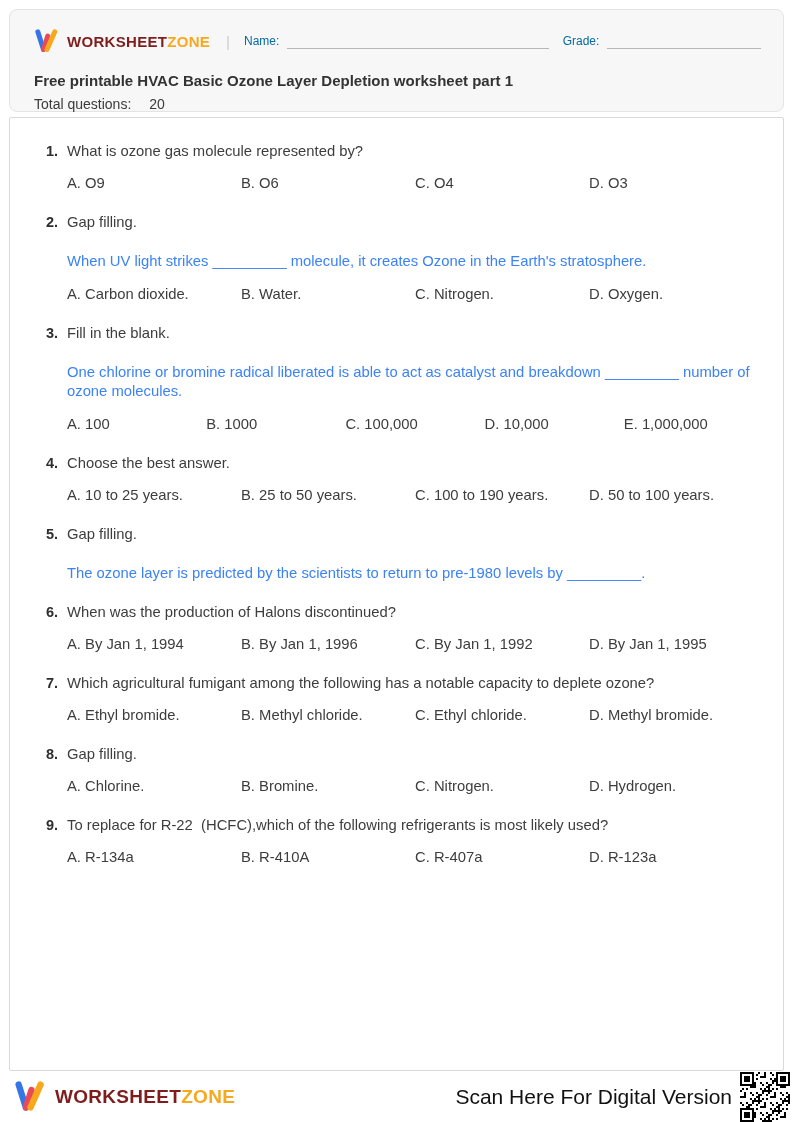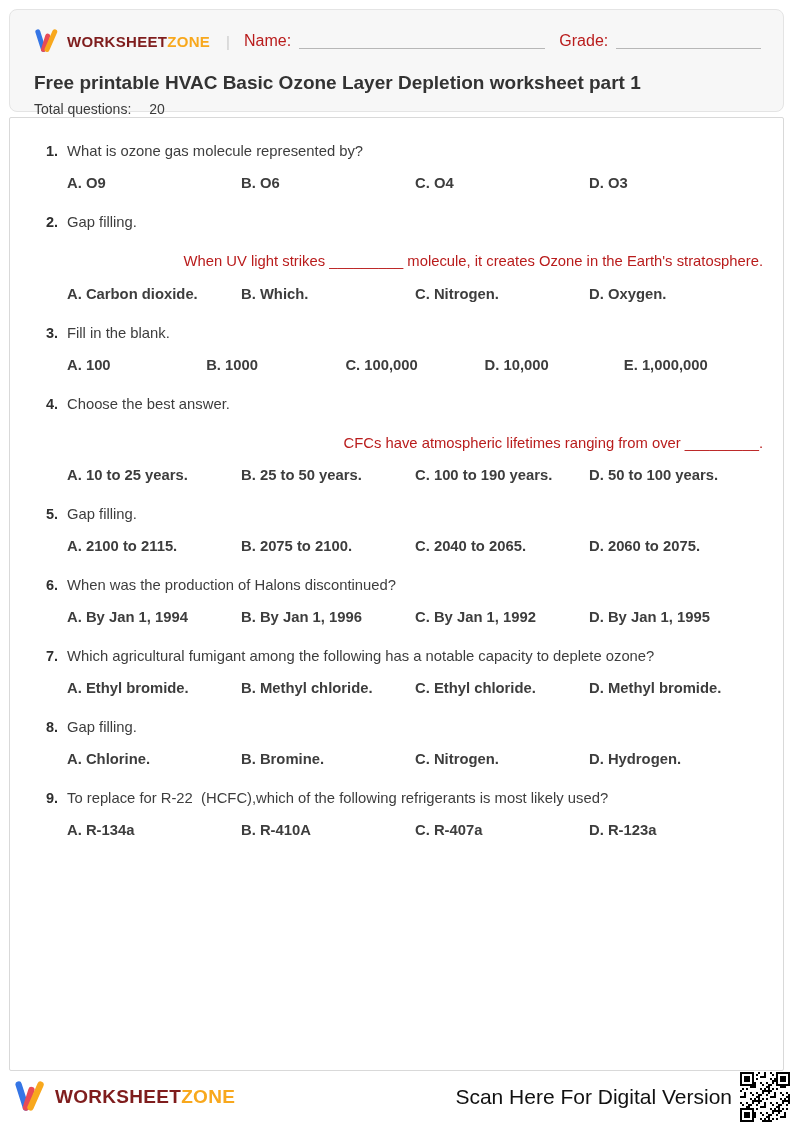"Name:" .field-label { color: #b91c1c -> #0369a1; font-size: 16px -> 12px }
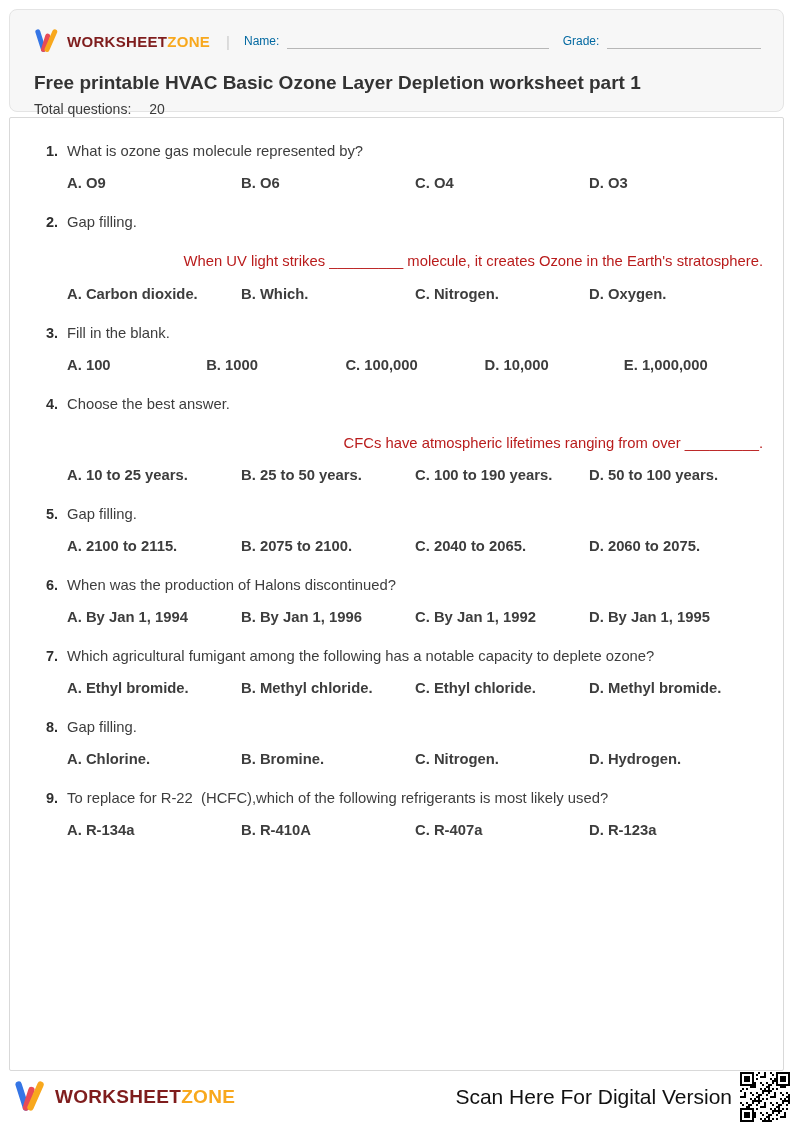"Free printable HVAC Basic Ozone" .sheet-title { font-size: 19px -> 15px }
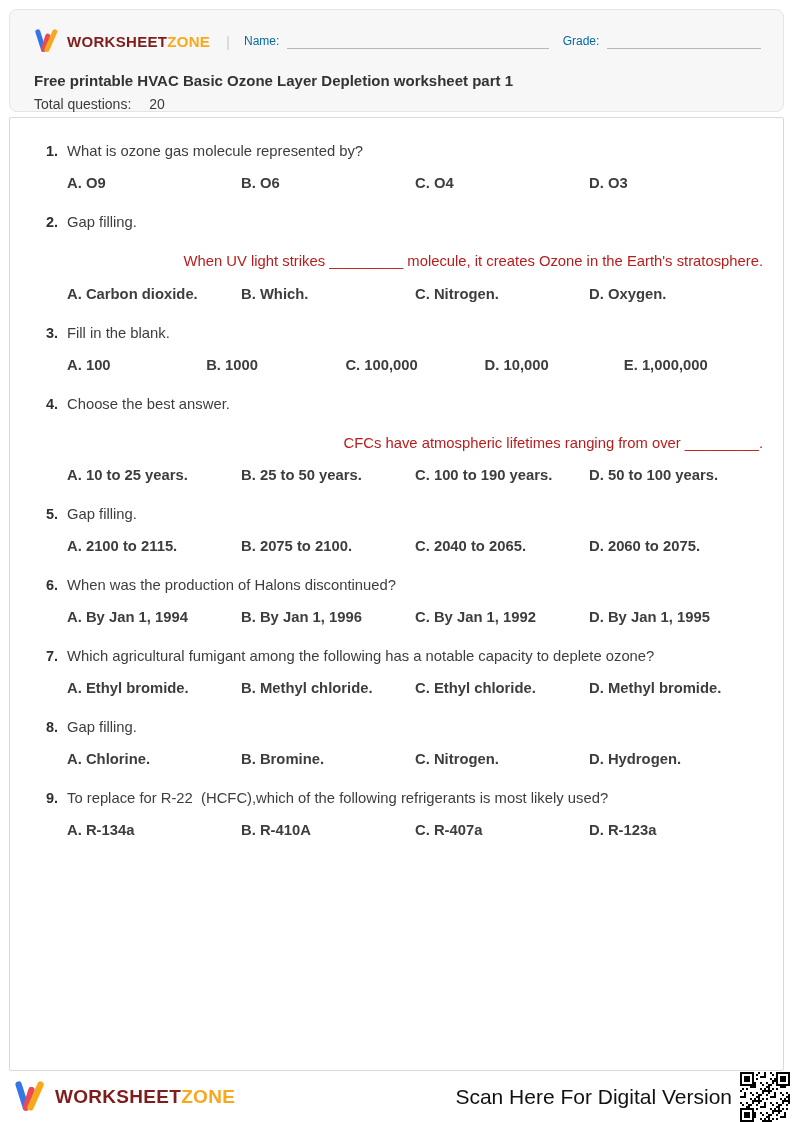"A. O9" .option { font-weight: bold -> none }
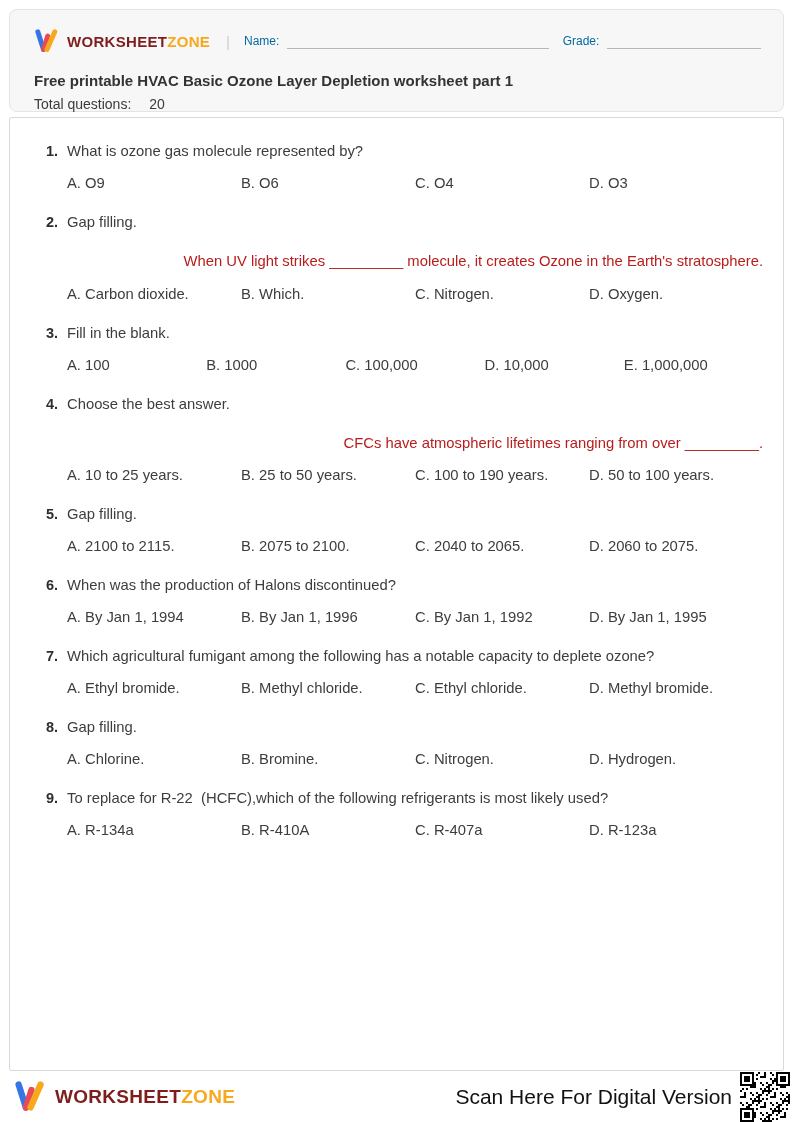"When UV light strikes _________" .q-body { color: #b91c1c -> #3b82f6; text-align: right -> none }
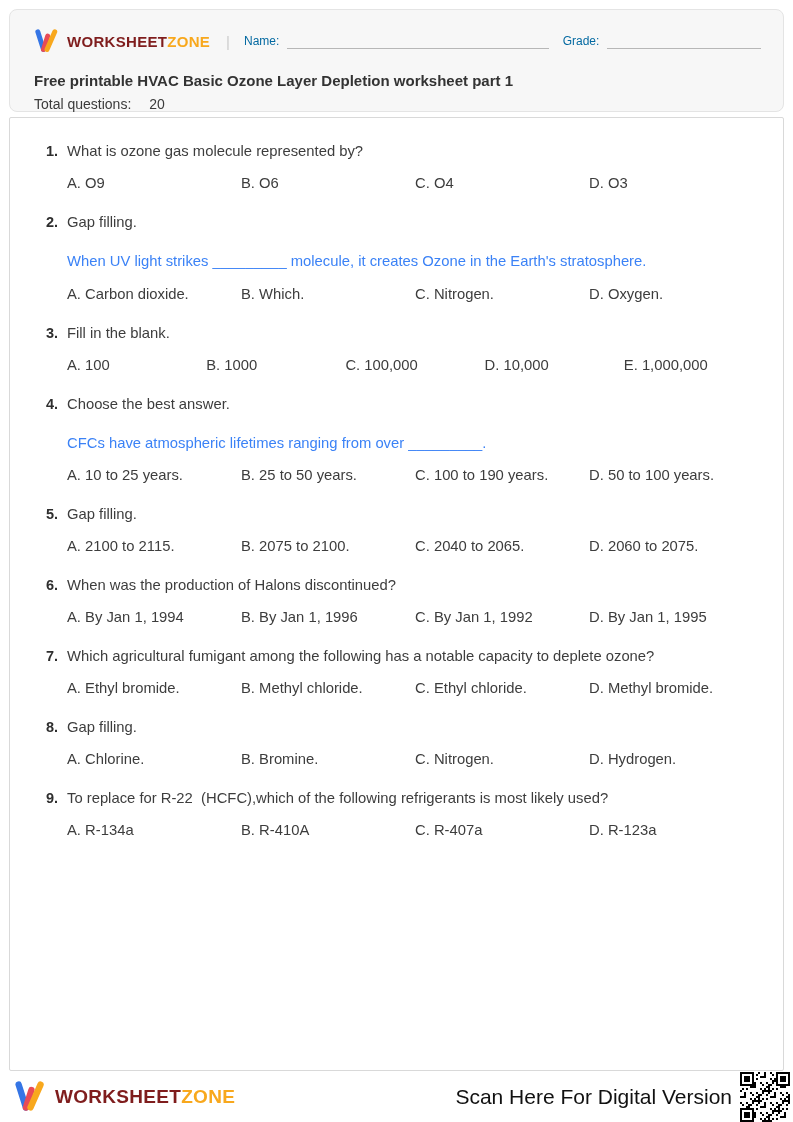"B. Which." div.option { text: Which -> Water }
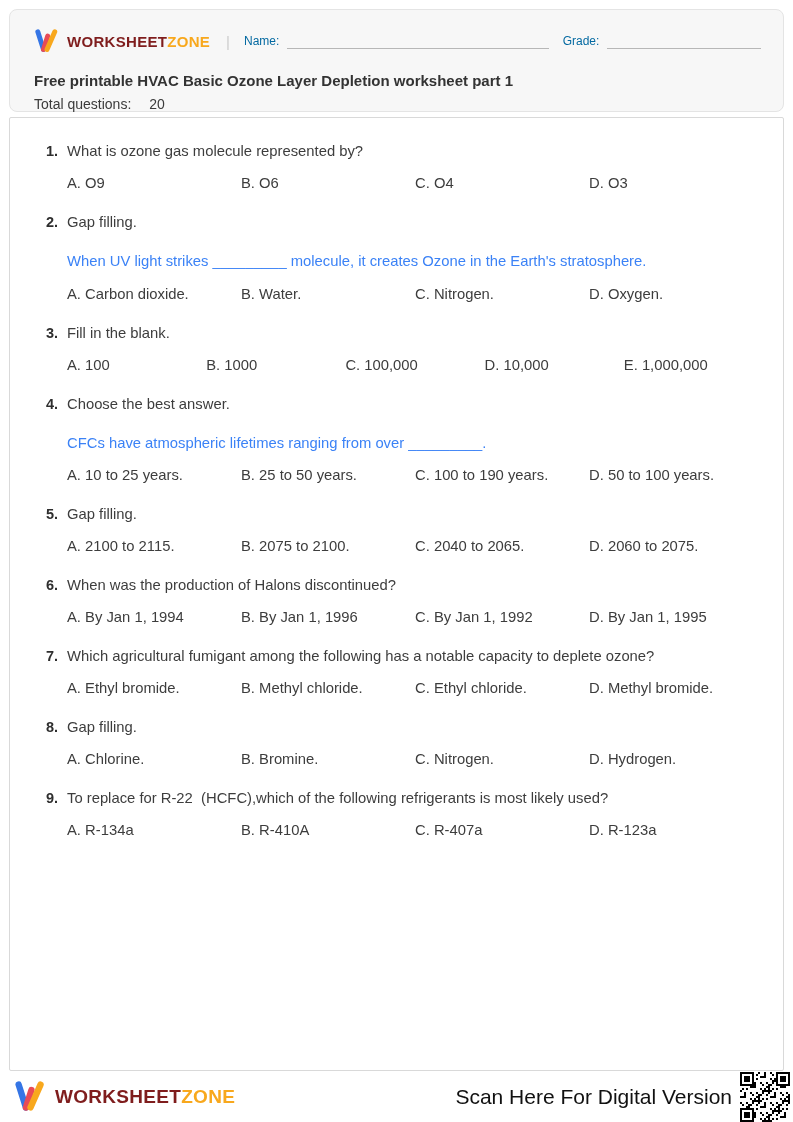"One chlorine or bromine radical" div.q-body { html: none -> <div>One chlorine or bromine radical liberated is able to act as catalyst and breakdown _________ number of ozone molecules.</div> }
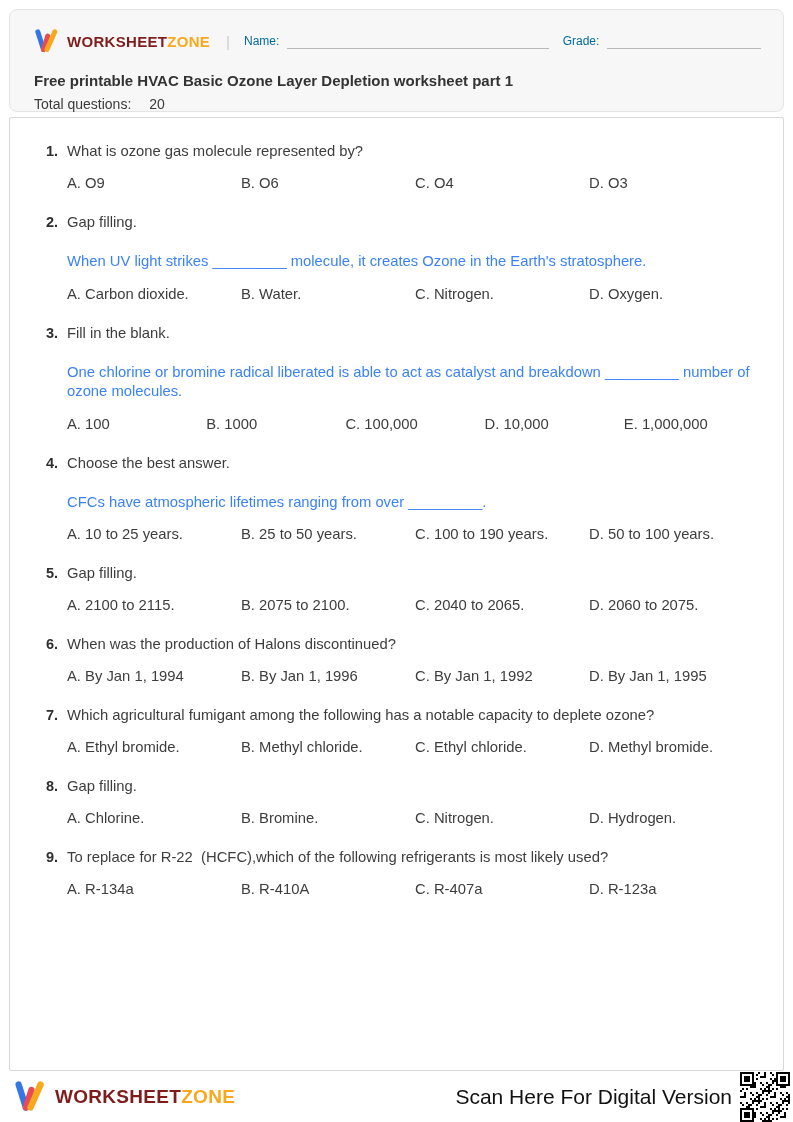"CFCs have atmospheric lifetimes ranging" div.q-body { html: <div>CFCs have atmospheric lifetimes ranging from over _________.</div> -> none }
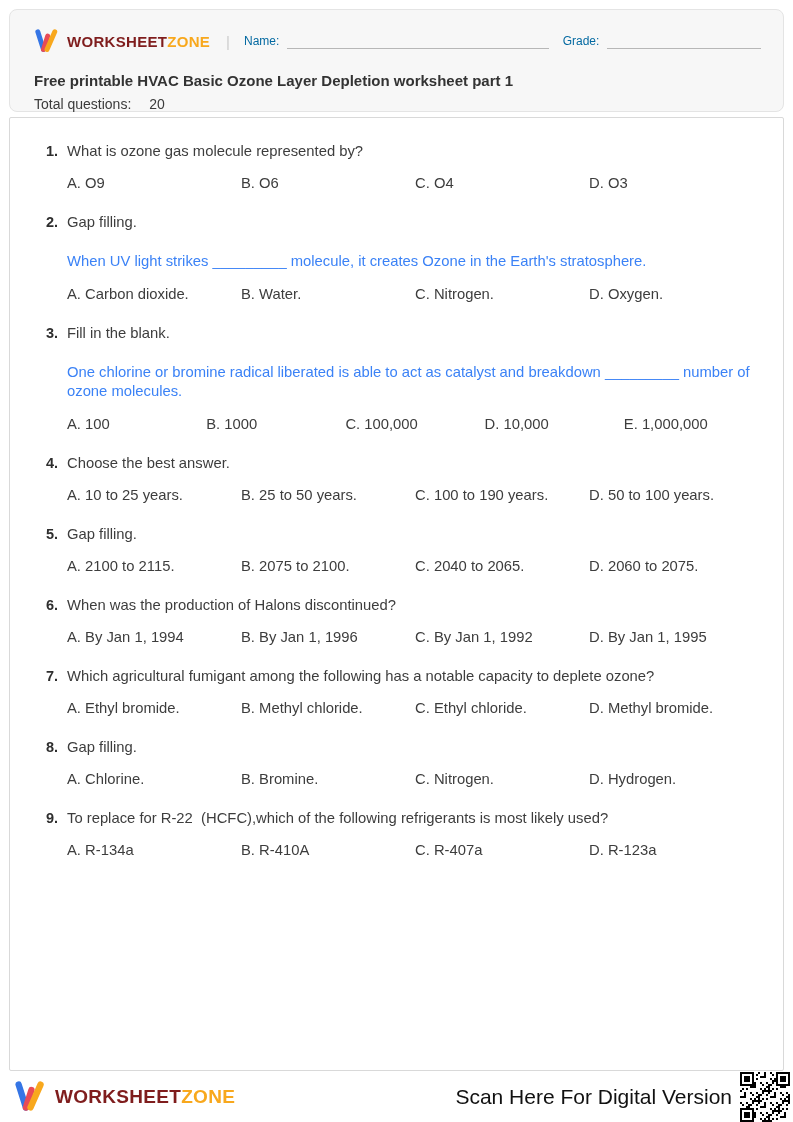"The ozone layer is predicted" div.q-body { html: none -> <div>The ozone layer is predicted by the scientists to return to pre-1980 levels by _________.</div> }
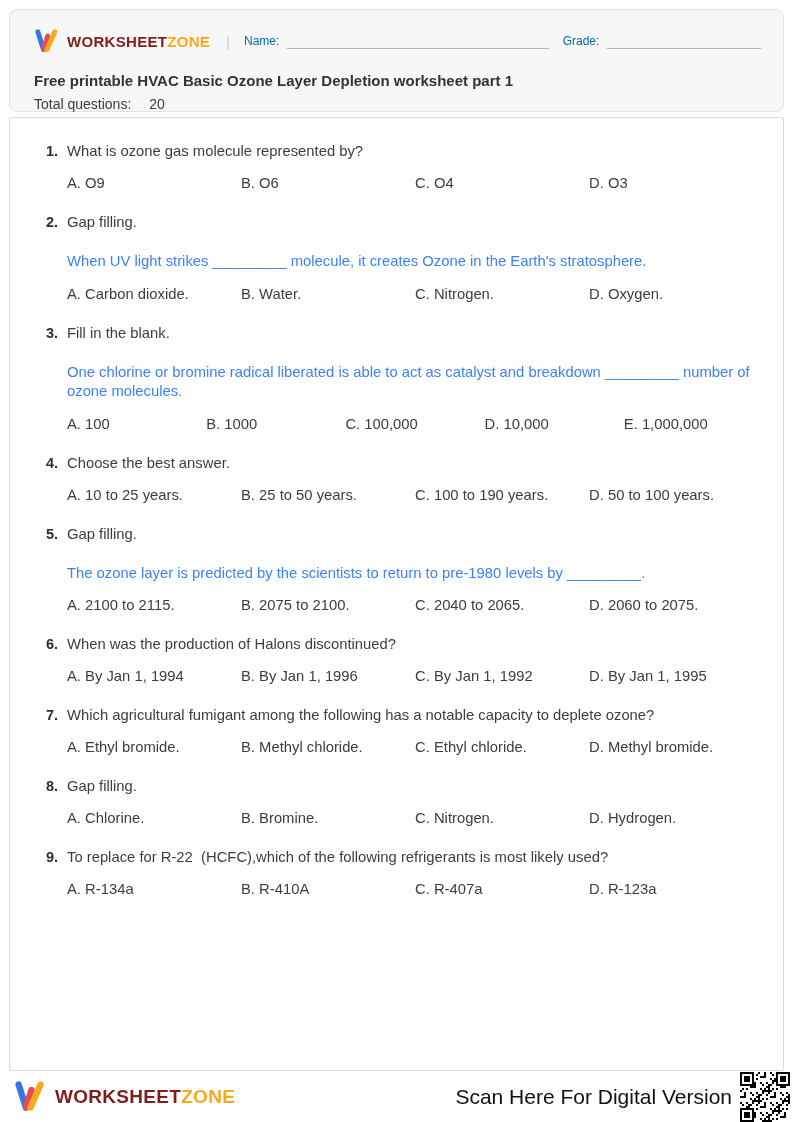"A. 2100 to 2115." div.options { html: <div> <div>A. 2100 to 2115.</div> <div>B. 2075 to 2100.</div> <div>C. 2040 to 2065.</div> <div>D. 2060 to 2075.</div> </div> -> none }
